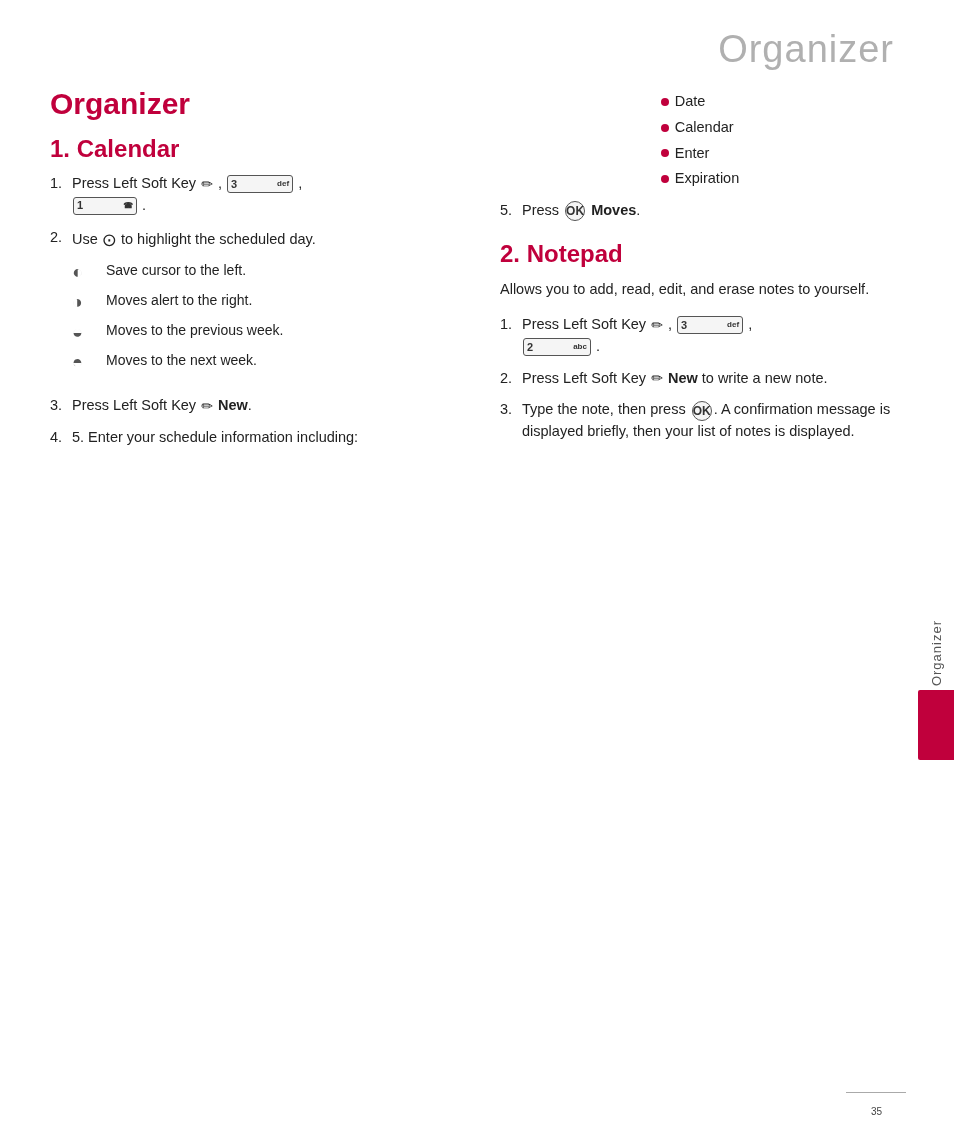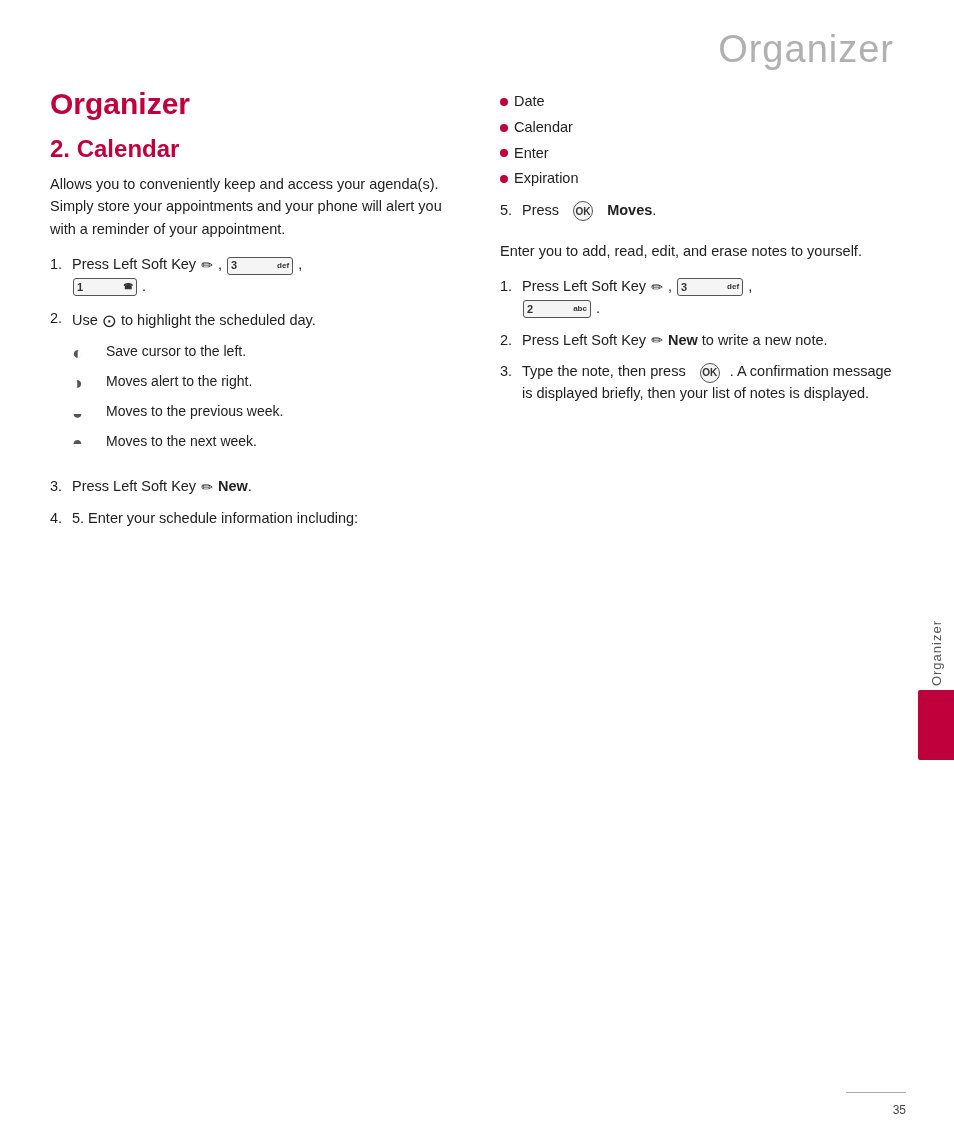"Date" .bullet-list { justify-content: none -> center }
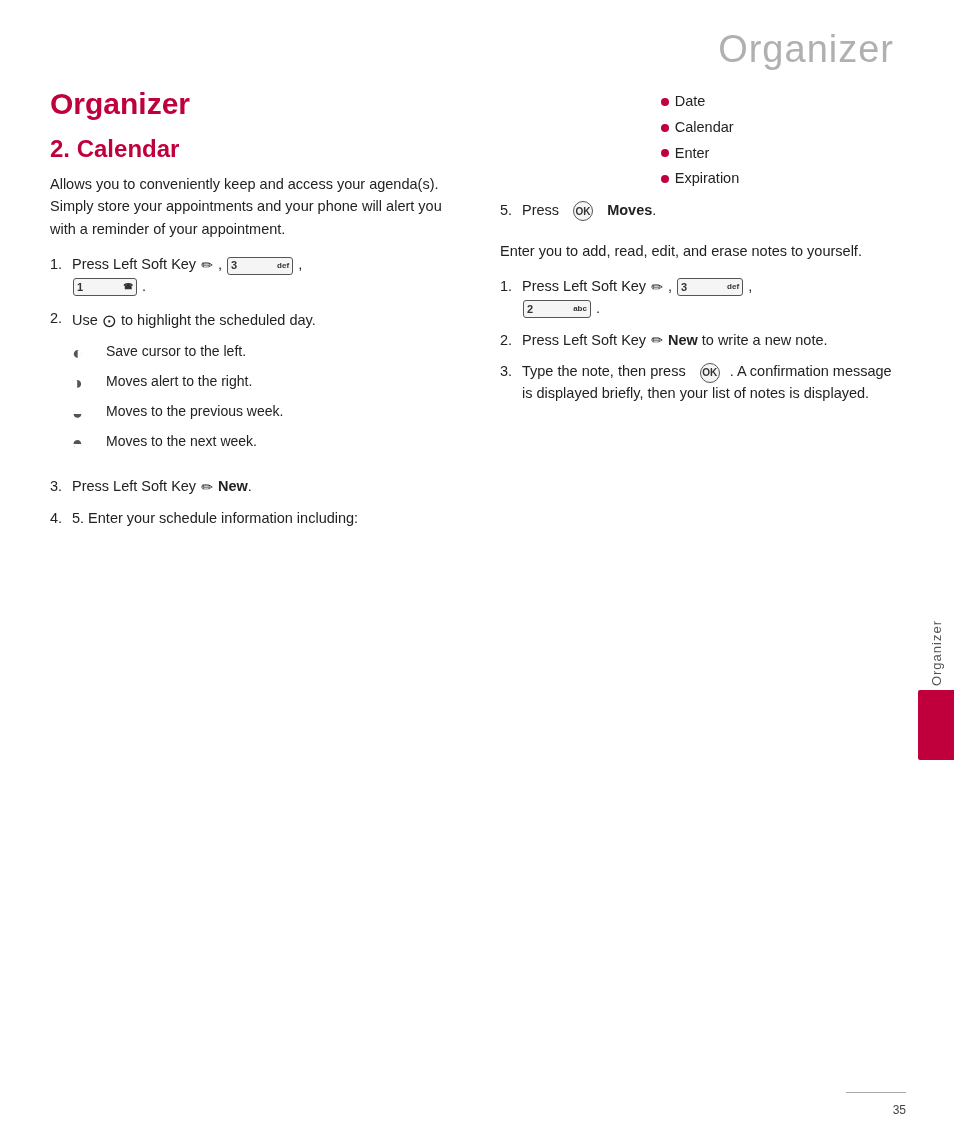"2. Calendar" h2.section-sub-title { text: 2 -> 1 }
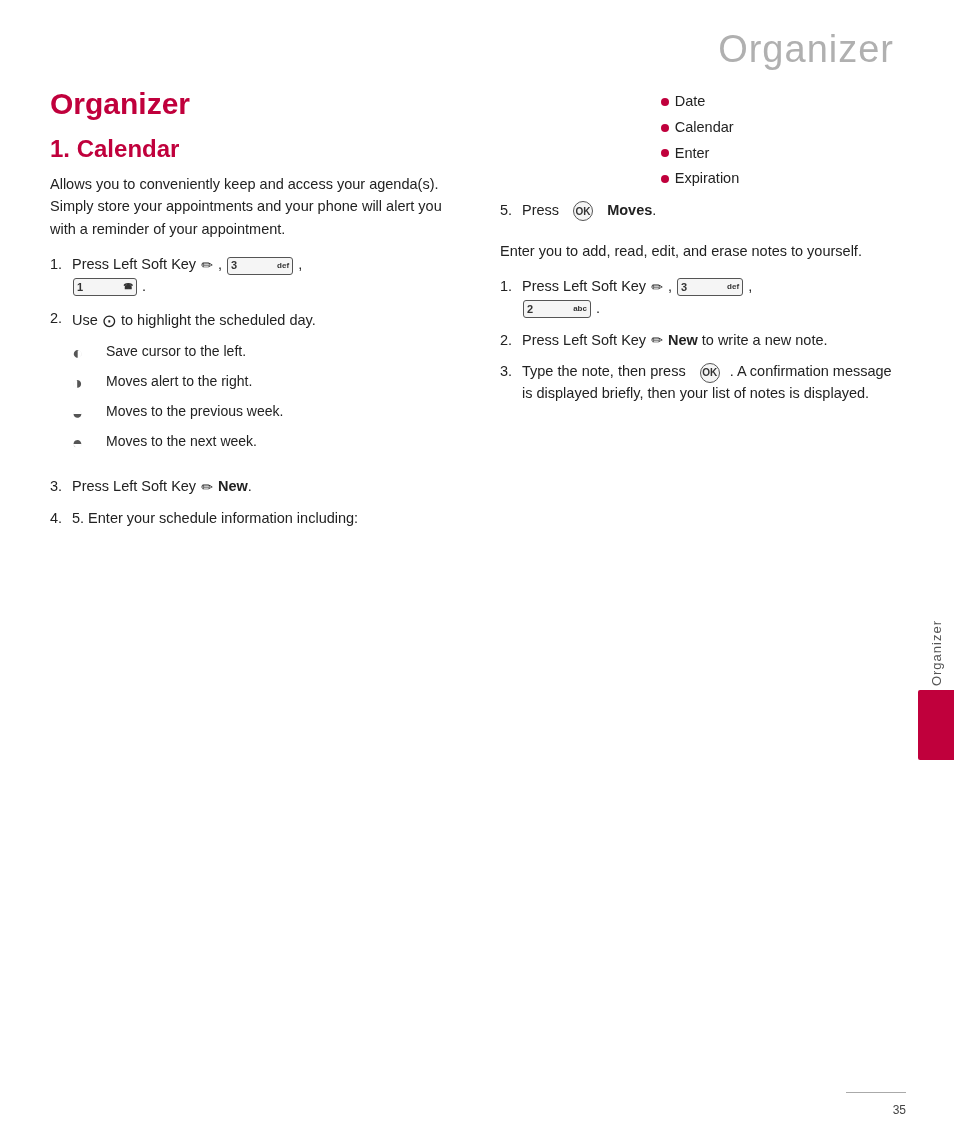"Allows you to conveniently keep" p.section-body { html: <p>Allows you to conveniently keep and access your agenda(s). Simply store your appointments and your phone will alert you with a reminder of your appointment.</p> -> none }
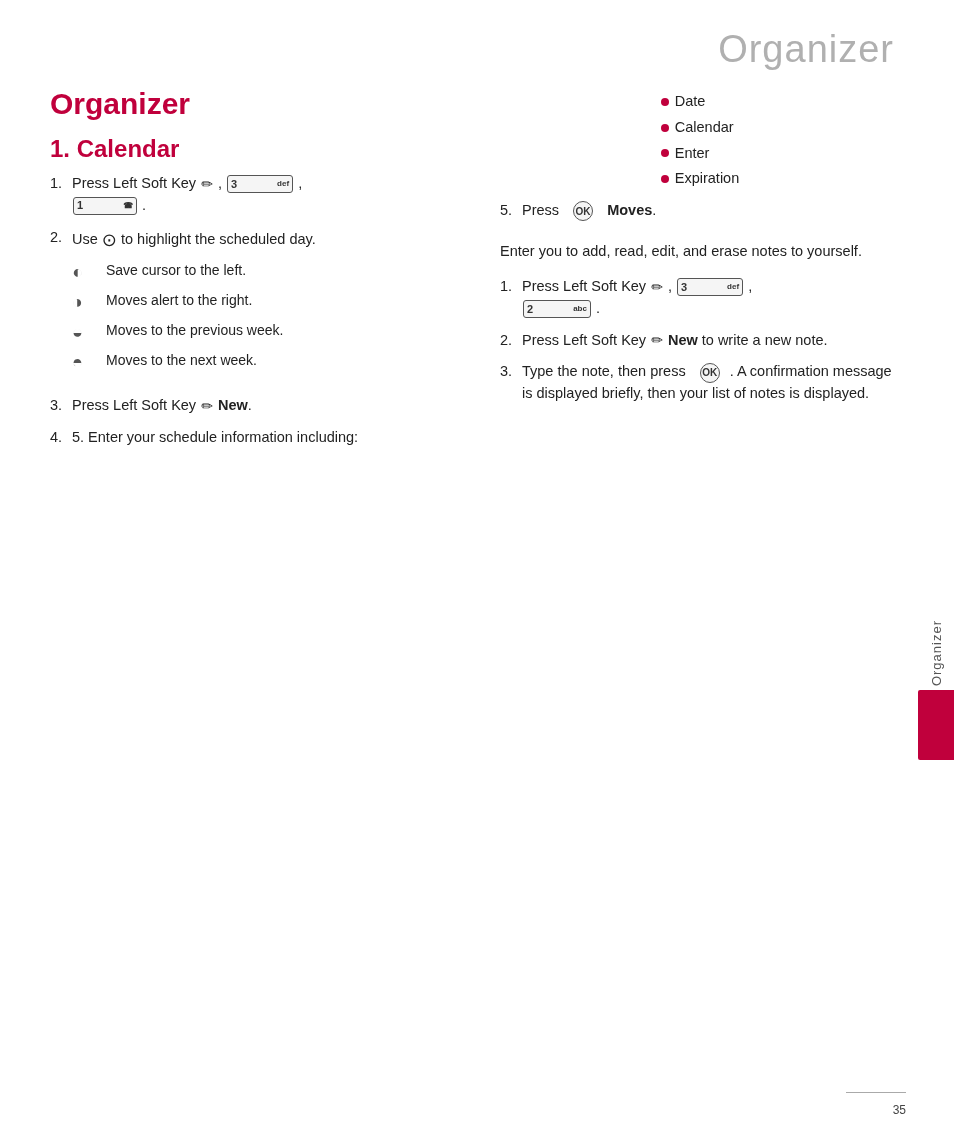"OK" .ok-icon { font-size: 10px -> 12px; margin: 0 10px -> 0 2px }
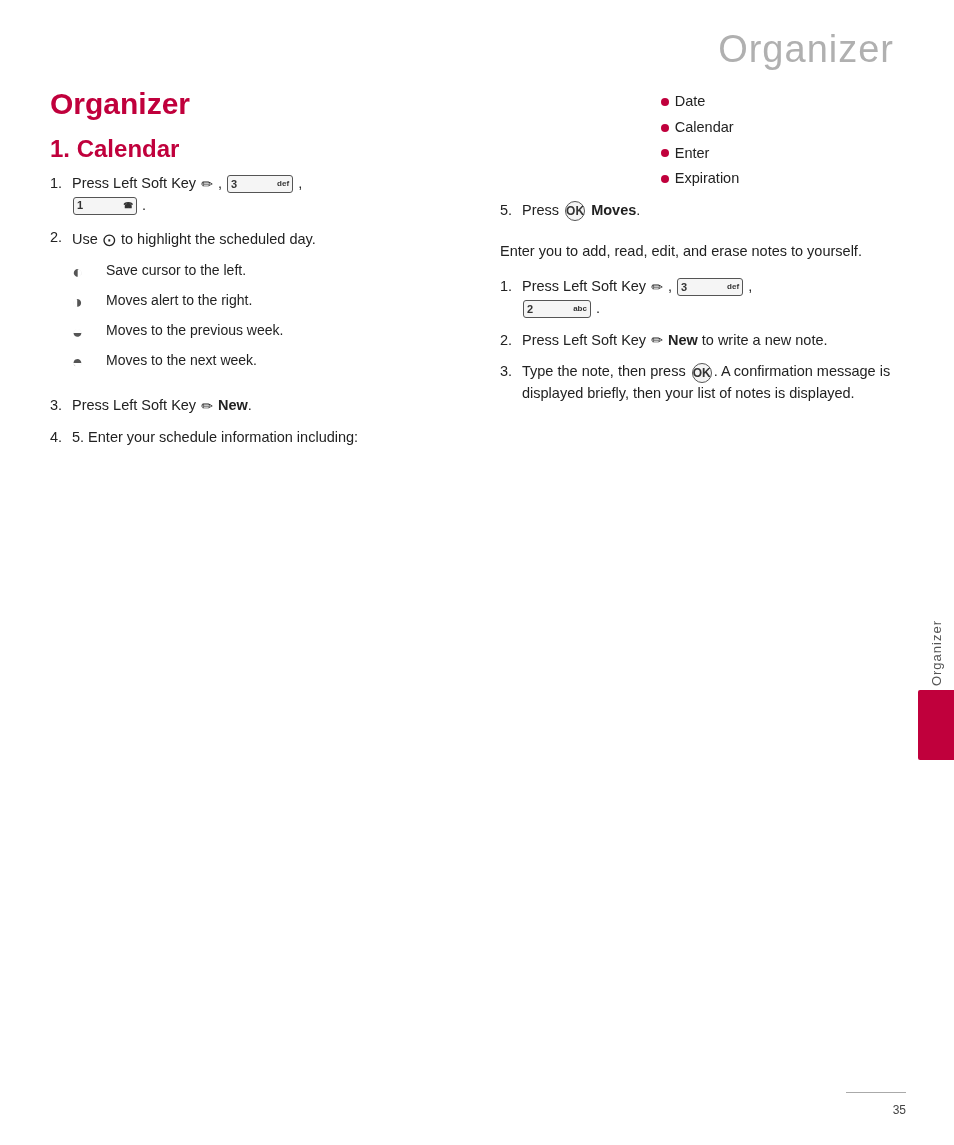"2. Notepad" h2.section-sub-title { html: none -> <h2>2. Notepad</h2> }
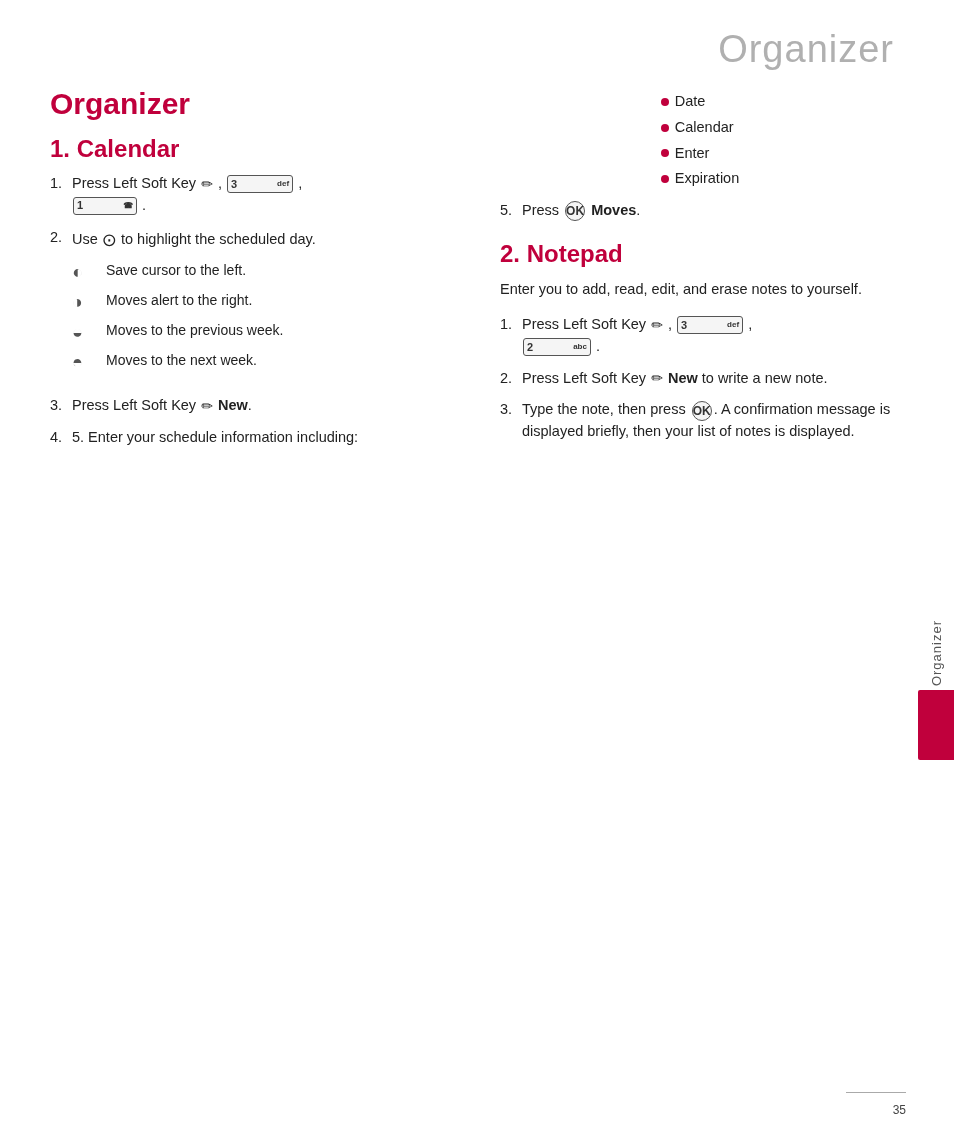"Enter you to add, read," p.section-body { text: Enter -> Allows }
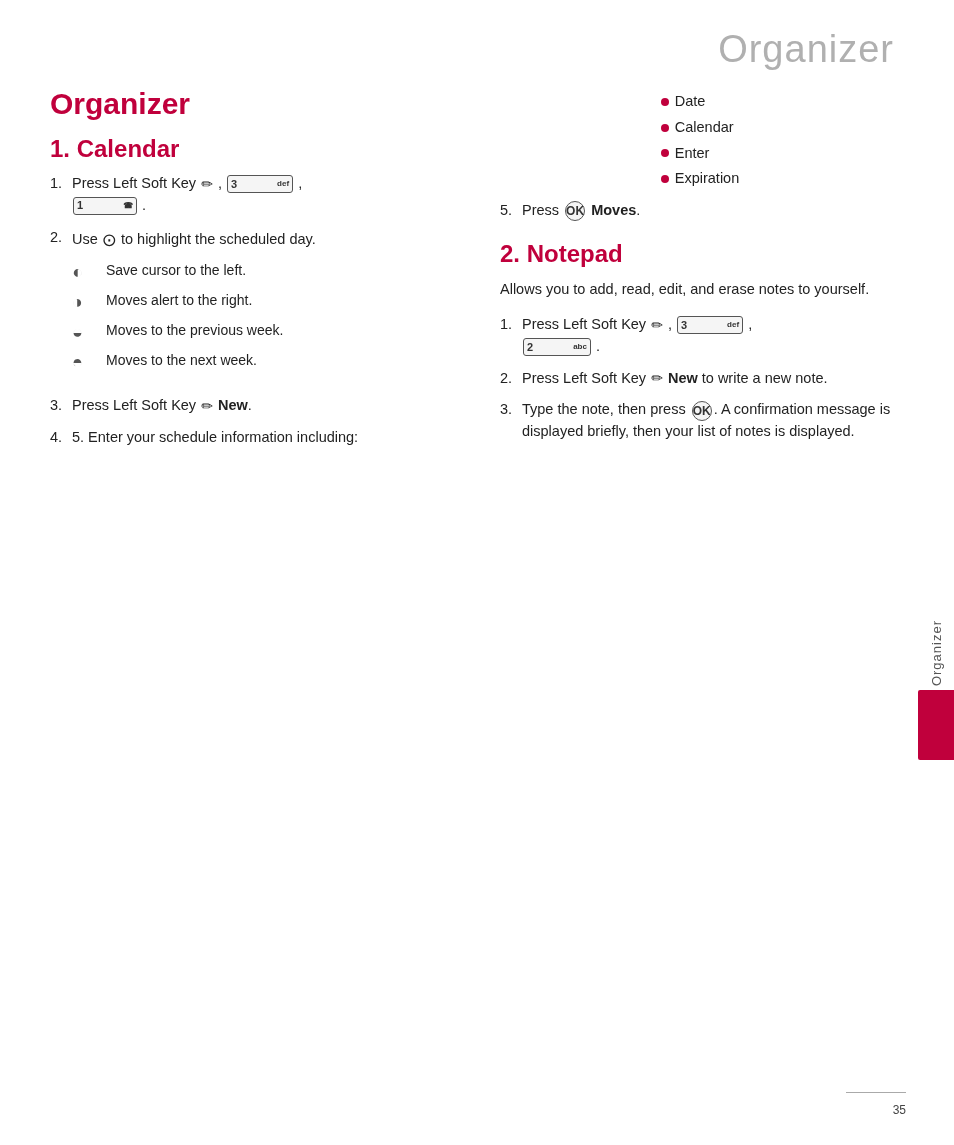"35" .page-number { font-size: 12px -> 10px; right: 48px -> 72px }
